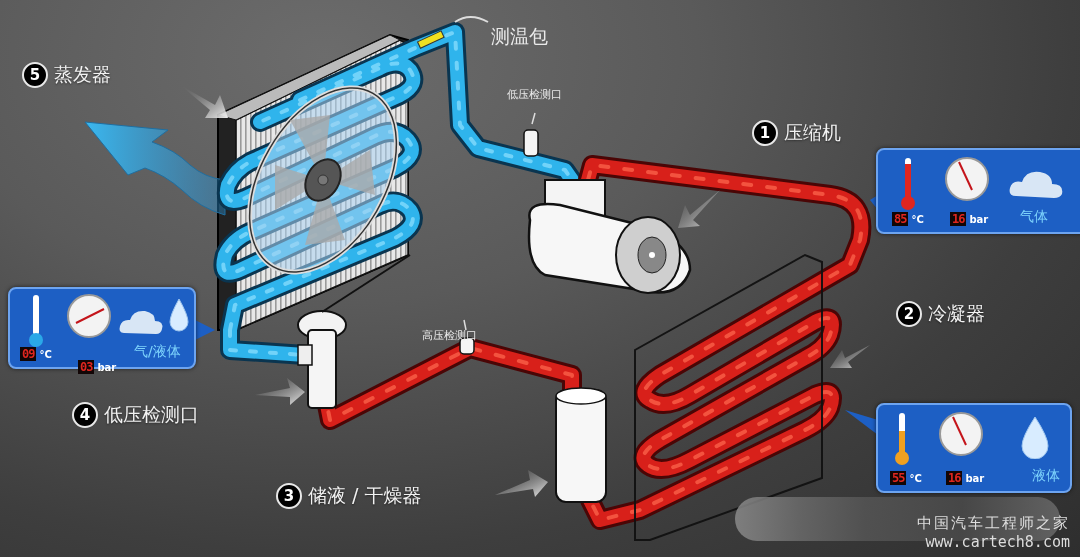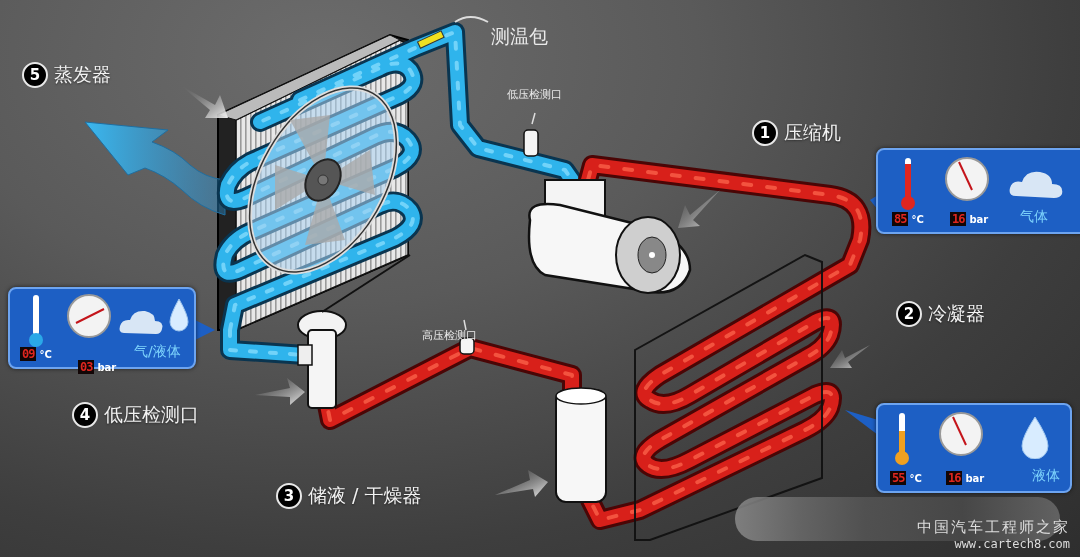"www.cartech8.com" .wm2 { font-size: 12px -> 15px }
